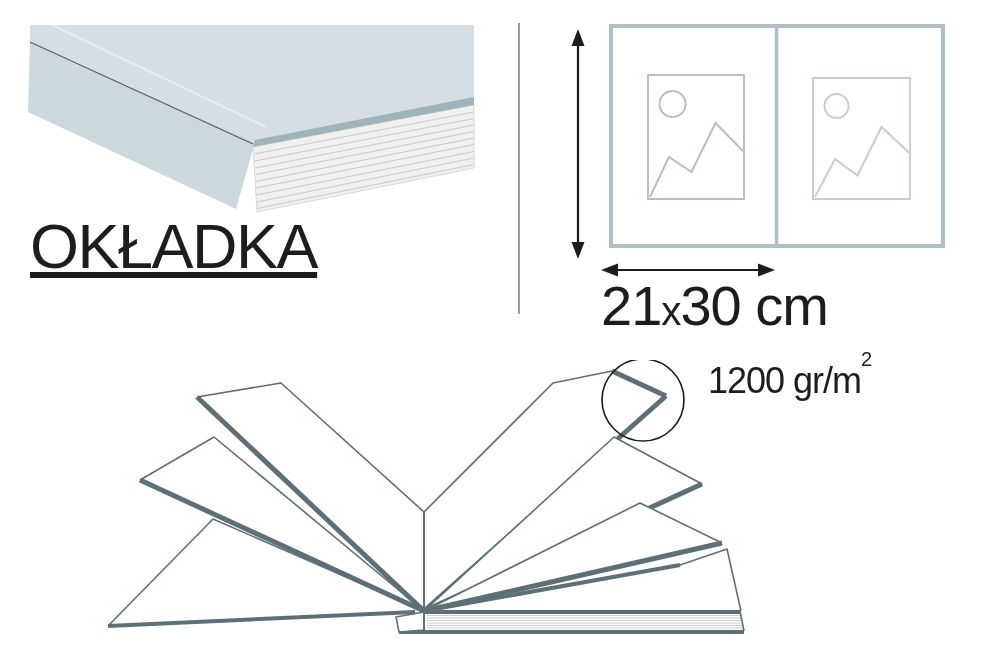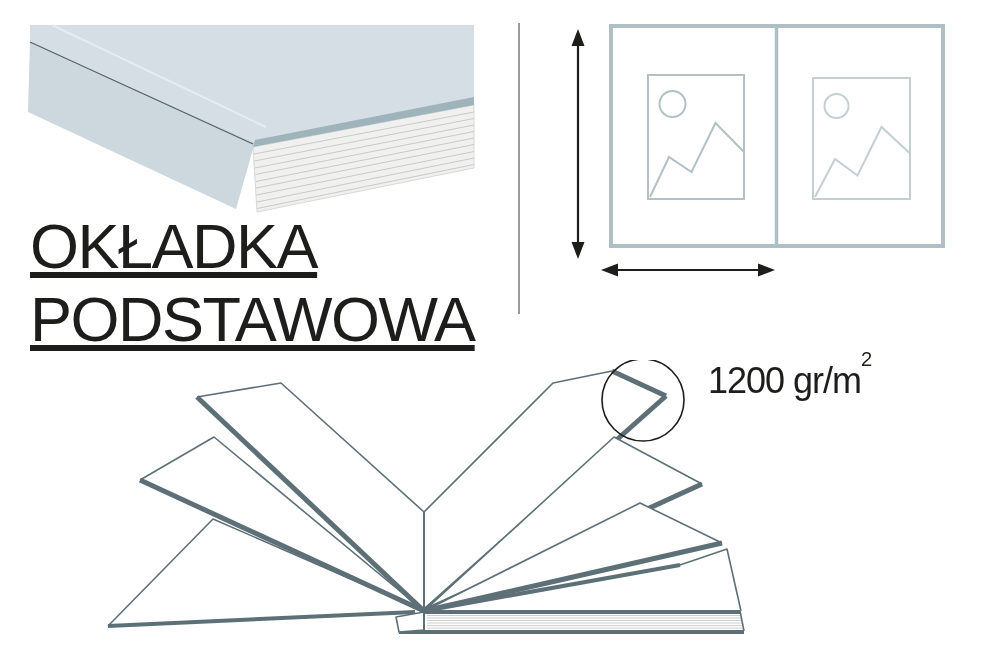"PODSTAWOWA" div { html: <div>PODSTAWOWA</div> -> none }
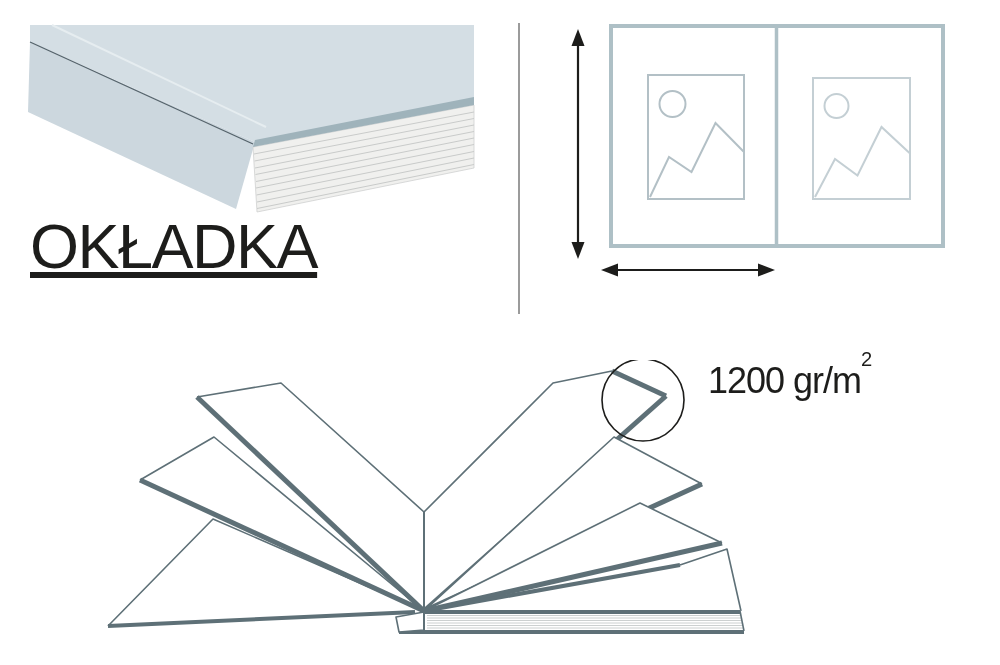"21x30 cm" div.abs { html: none -> <div><span>21</span><span>x</span><span>30 cm</span></div> }
